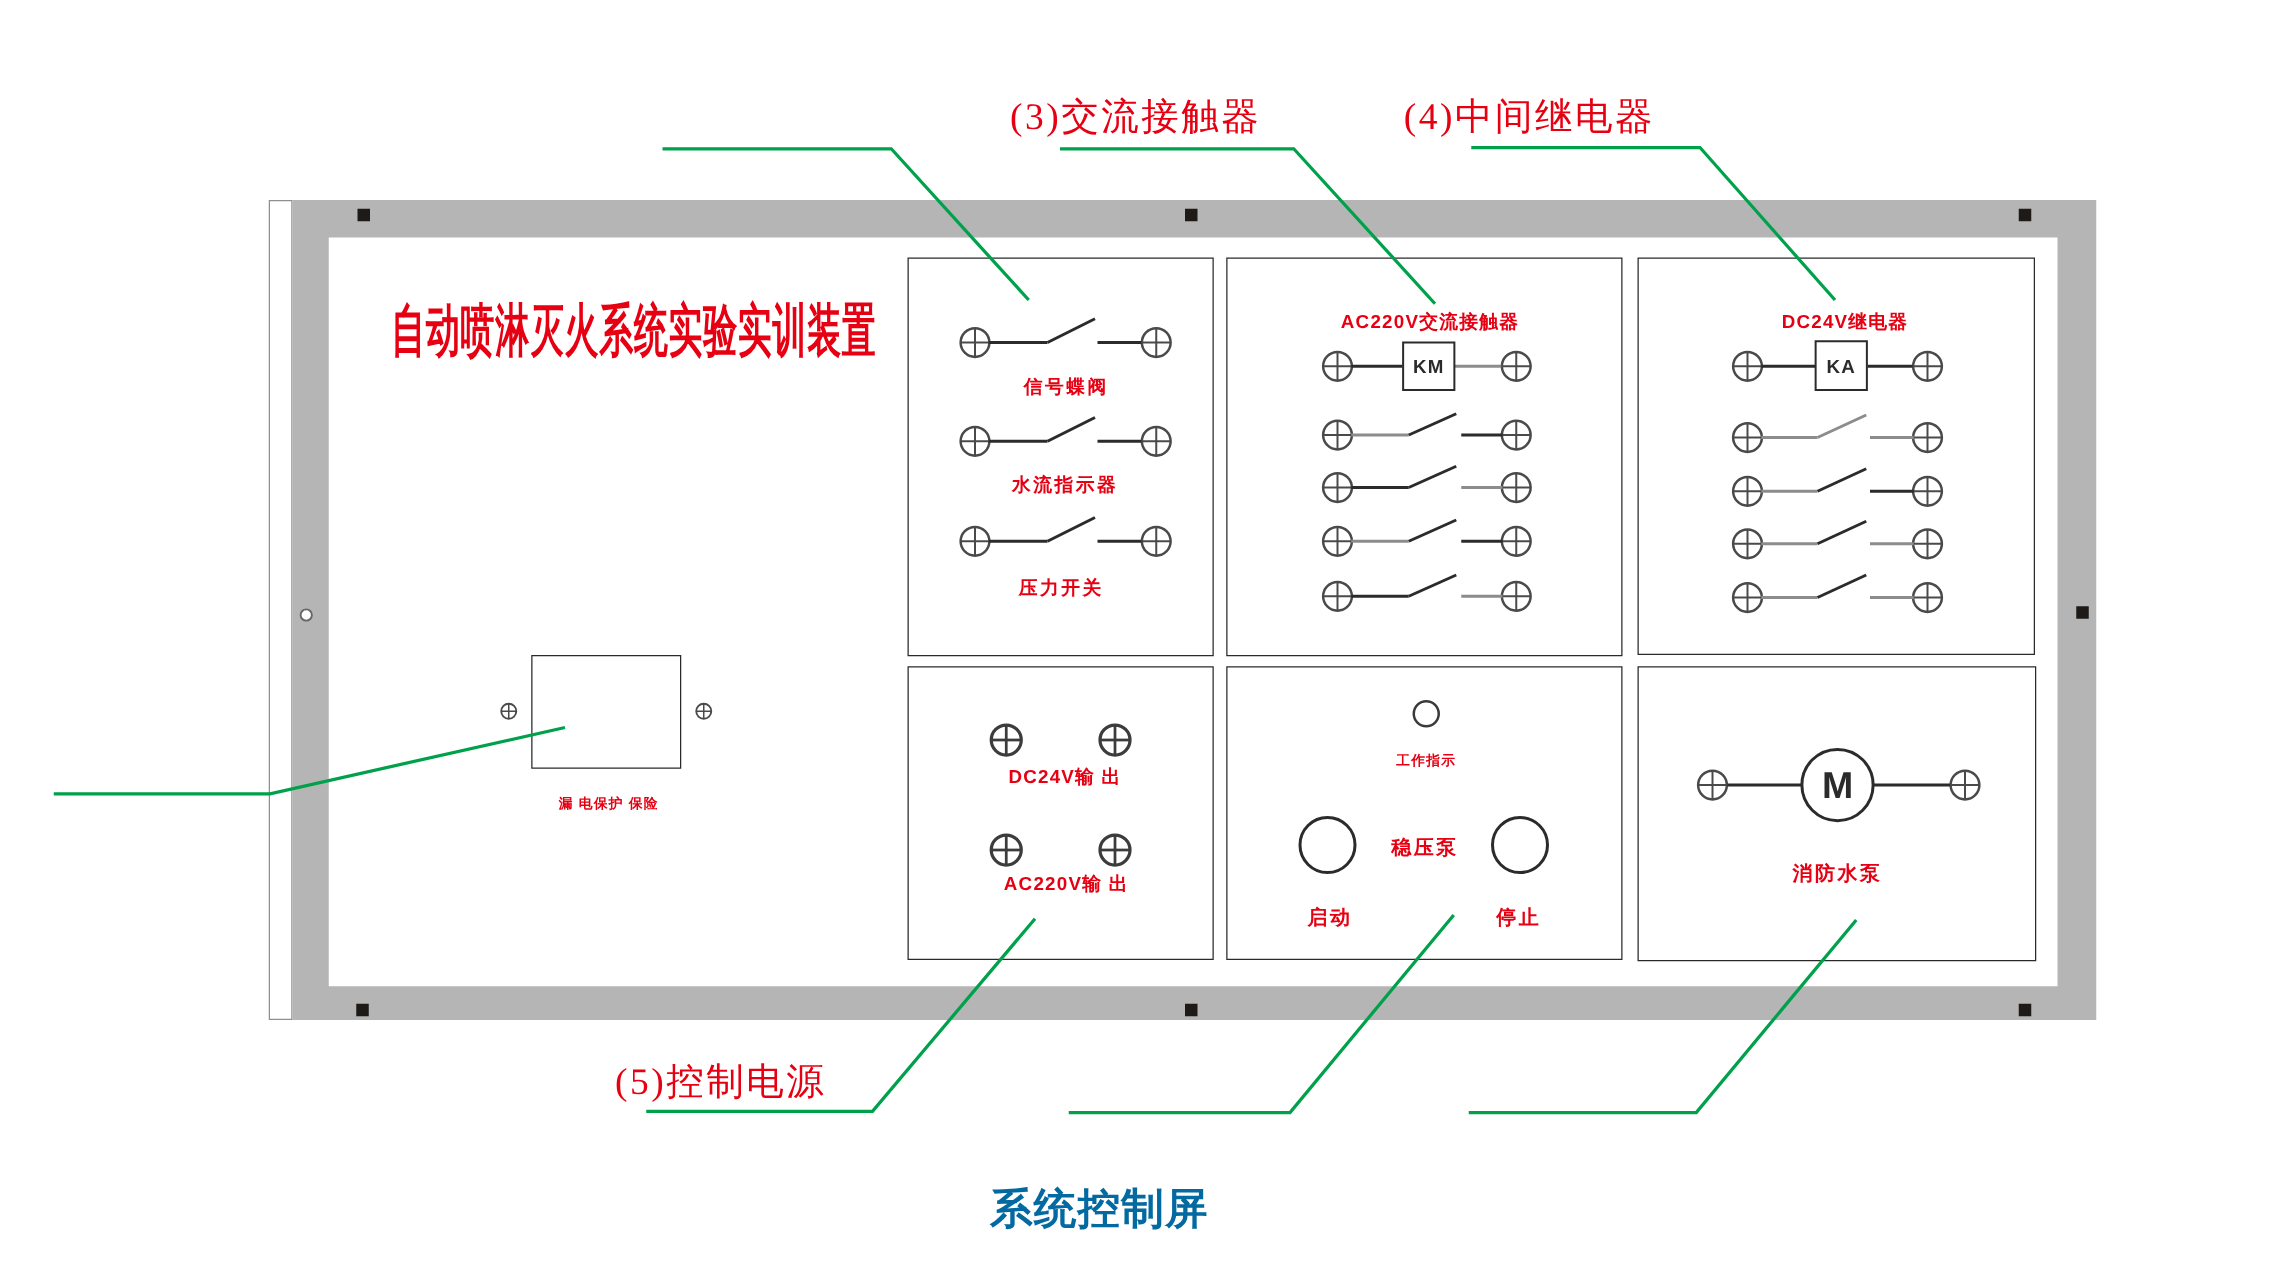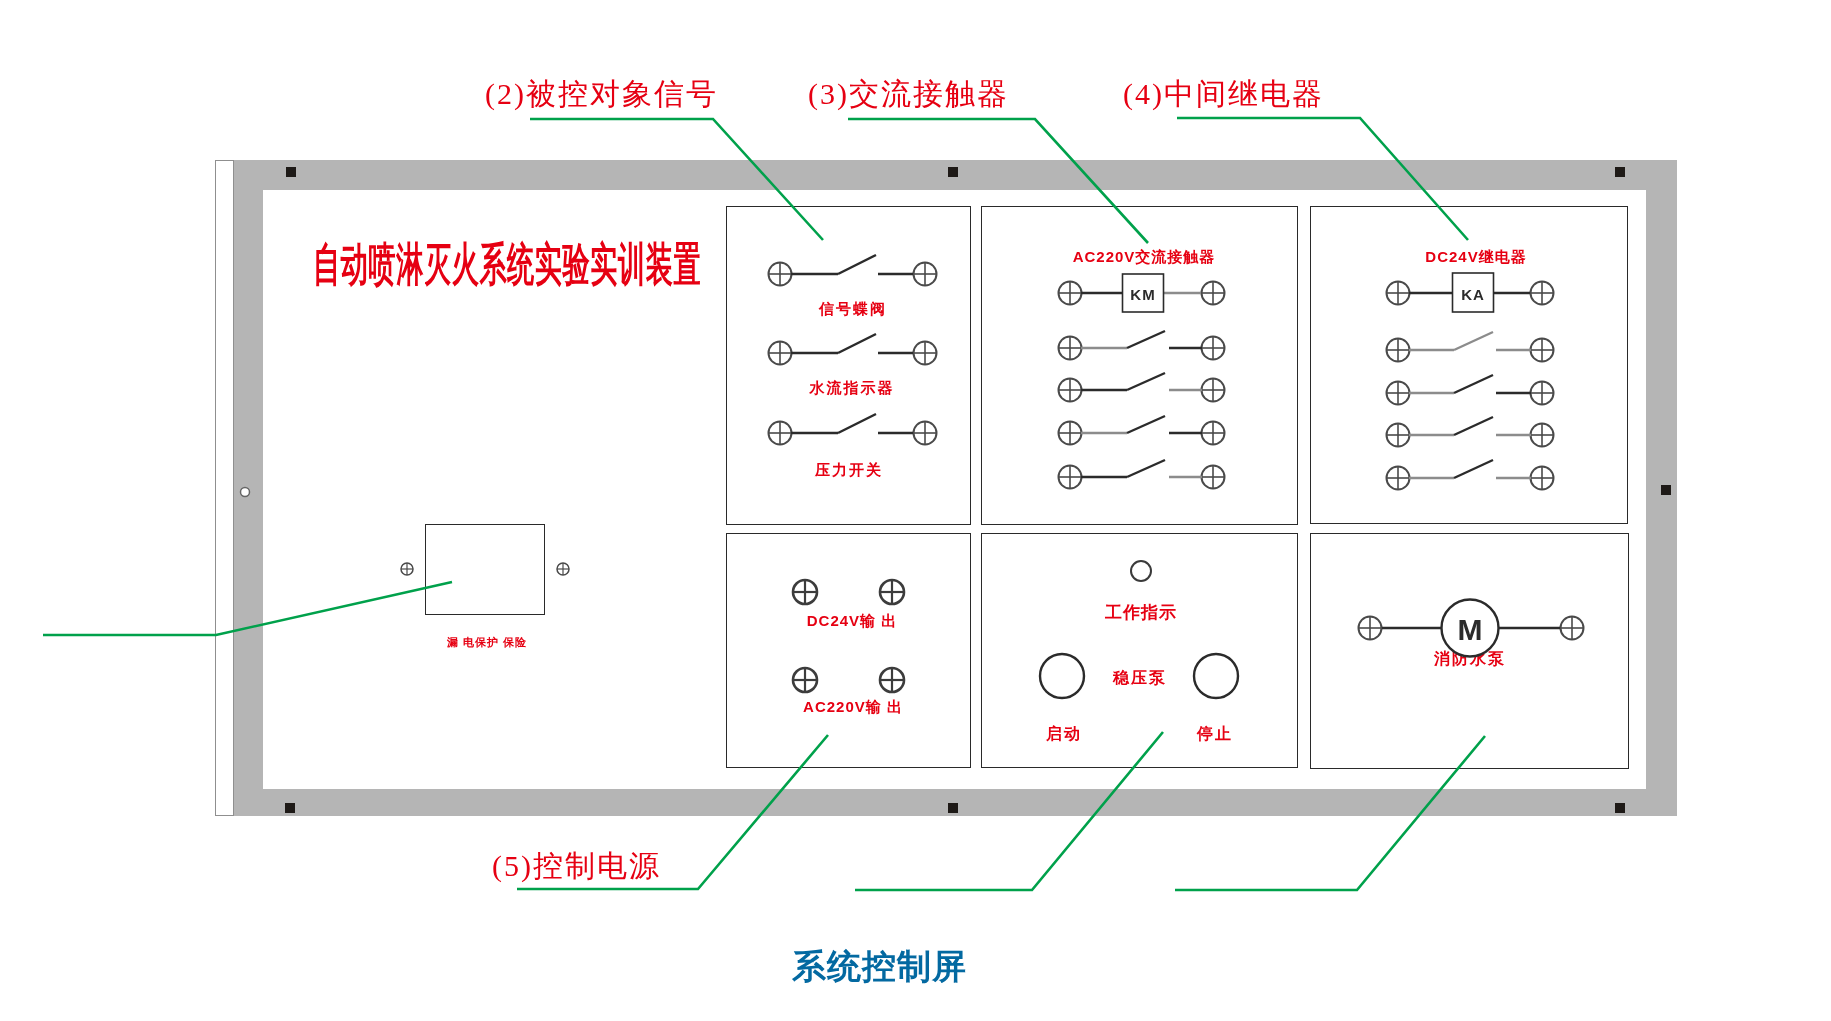"(2)被控对象信号" div.abs { html: <div>(2)被控对象信号</div> -> none }
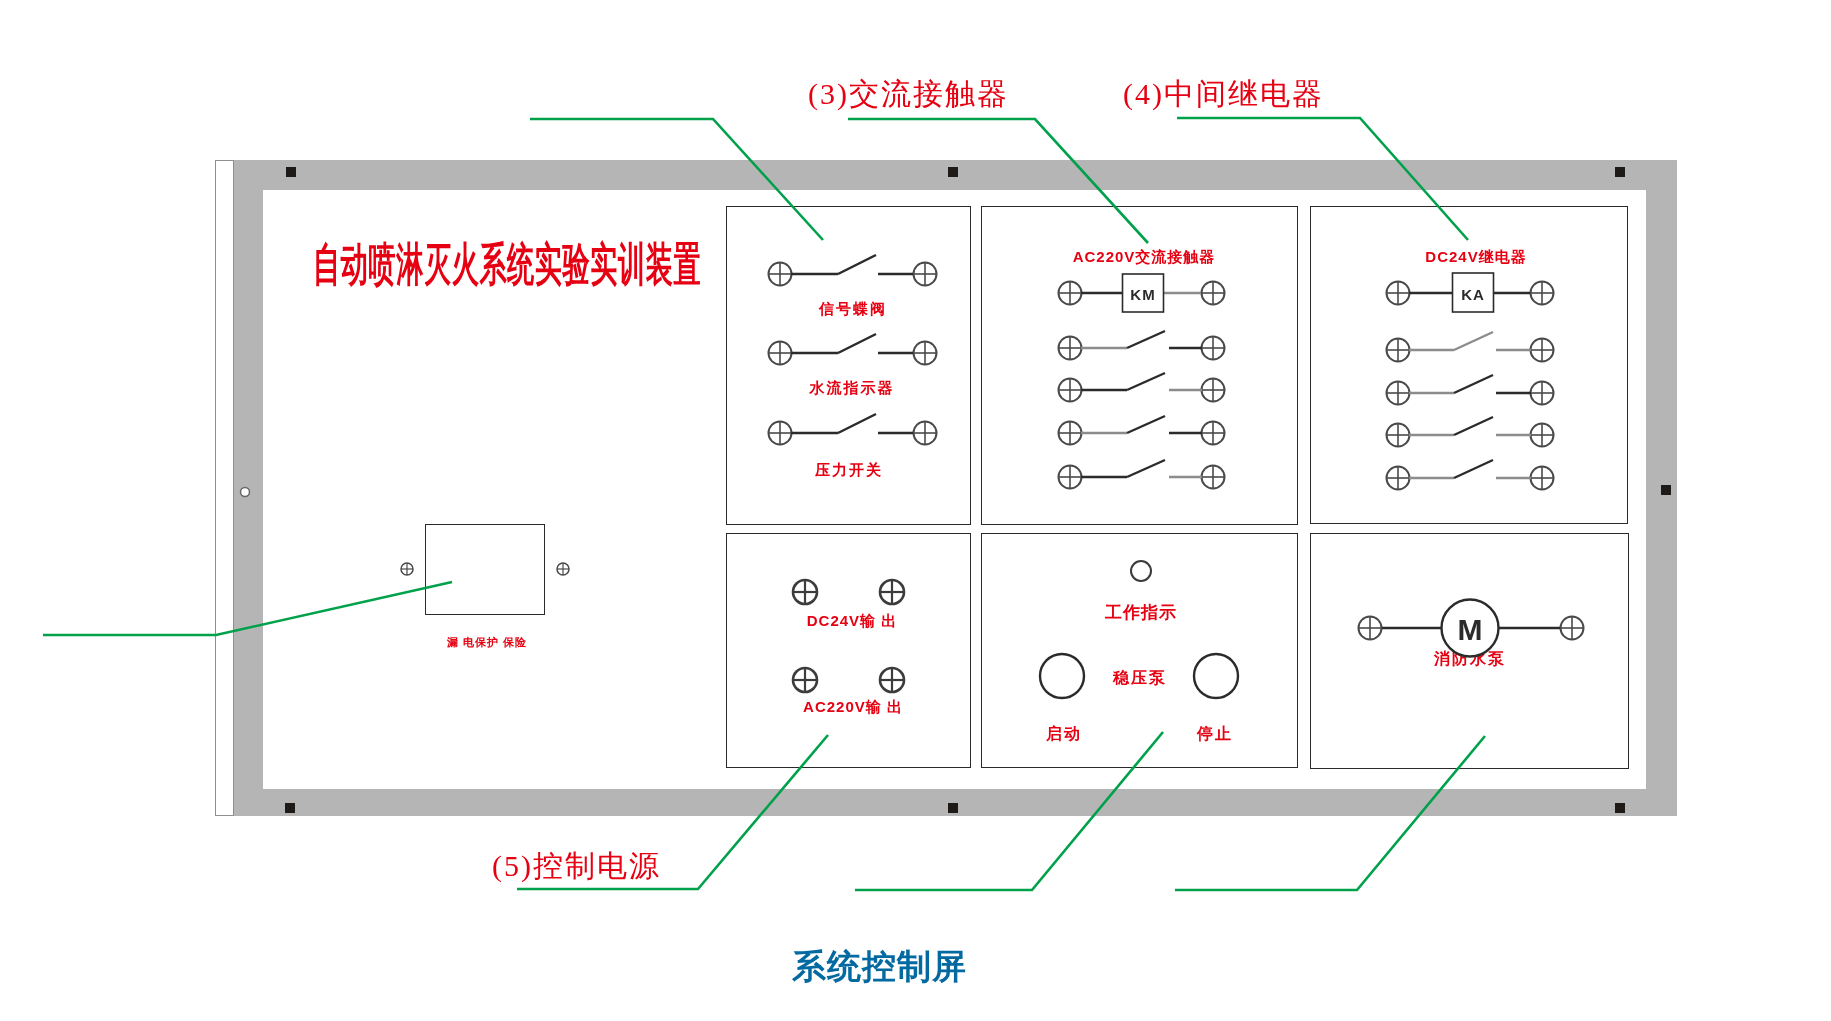"工作指示" .plabel-sm { font-size: 17px -> 11px }
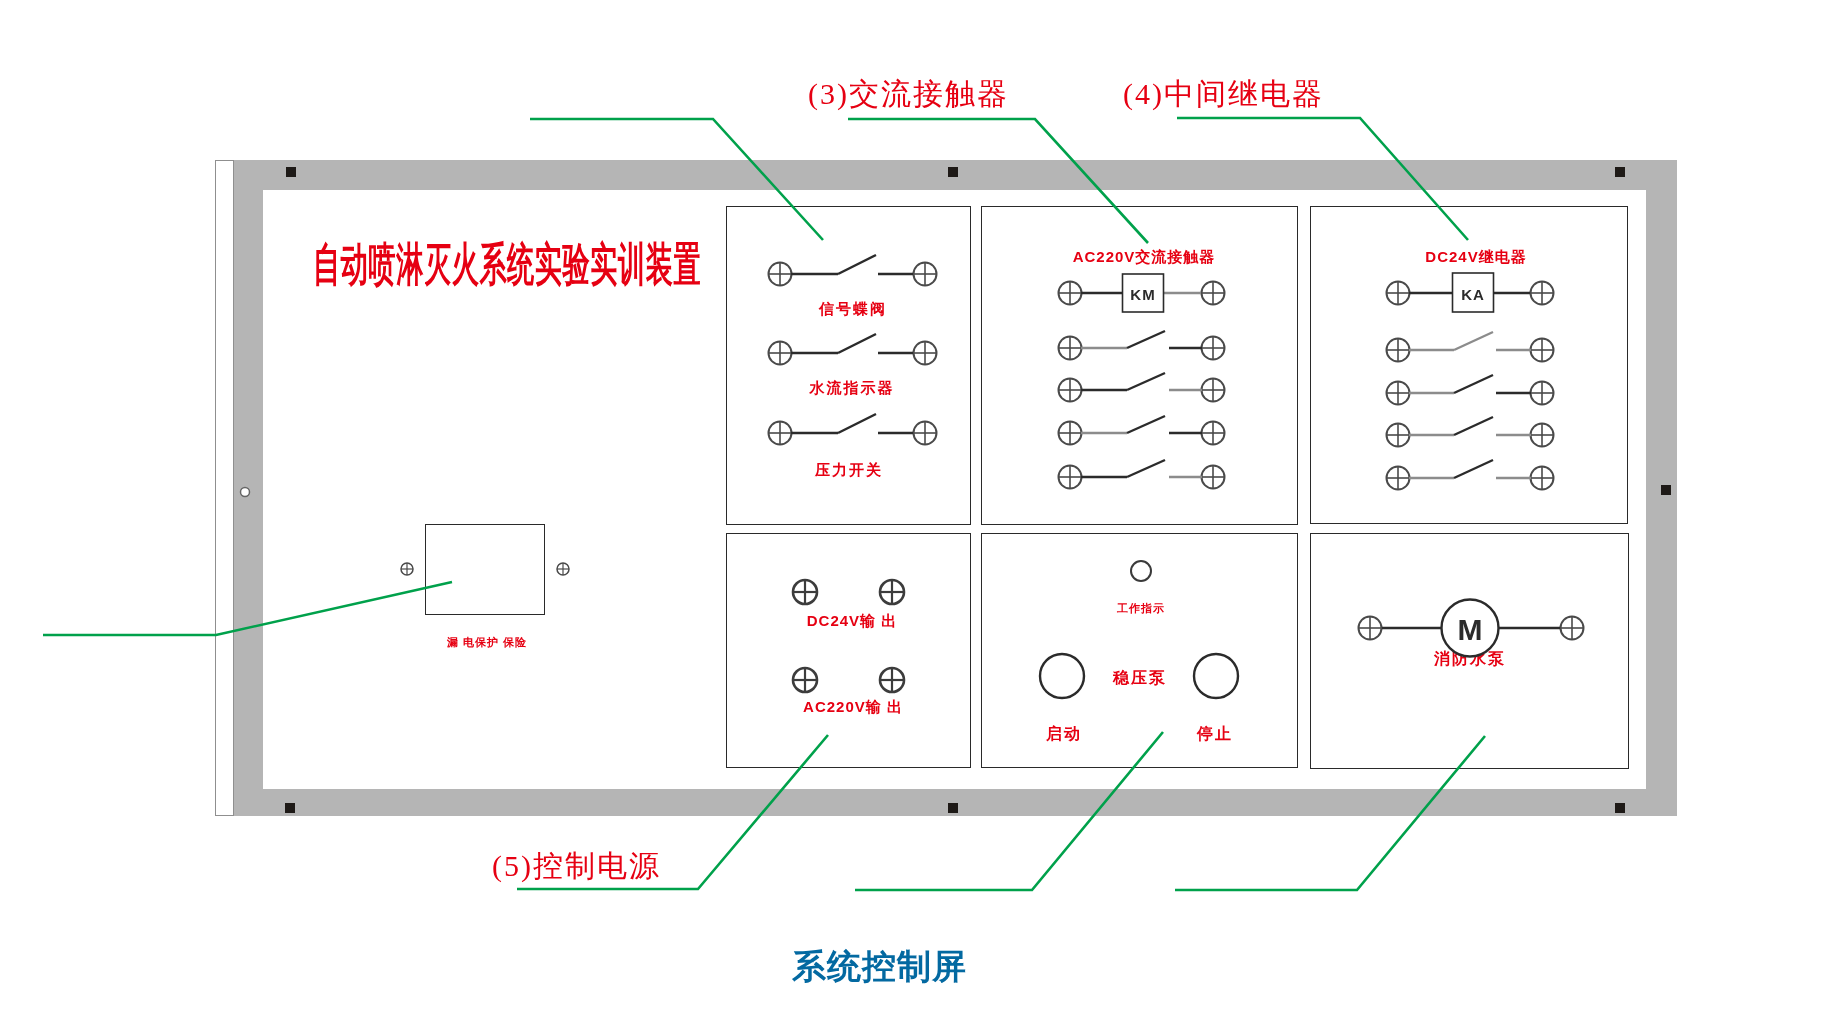"消防水泵" div.abs { top: 649px -> 689px }
